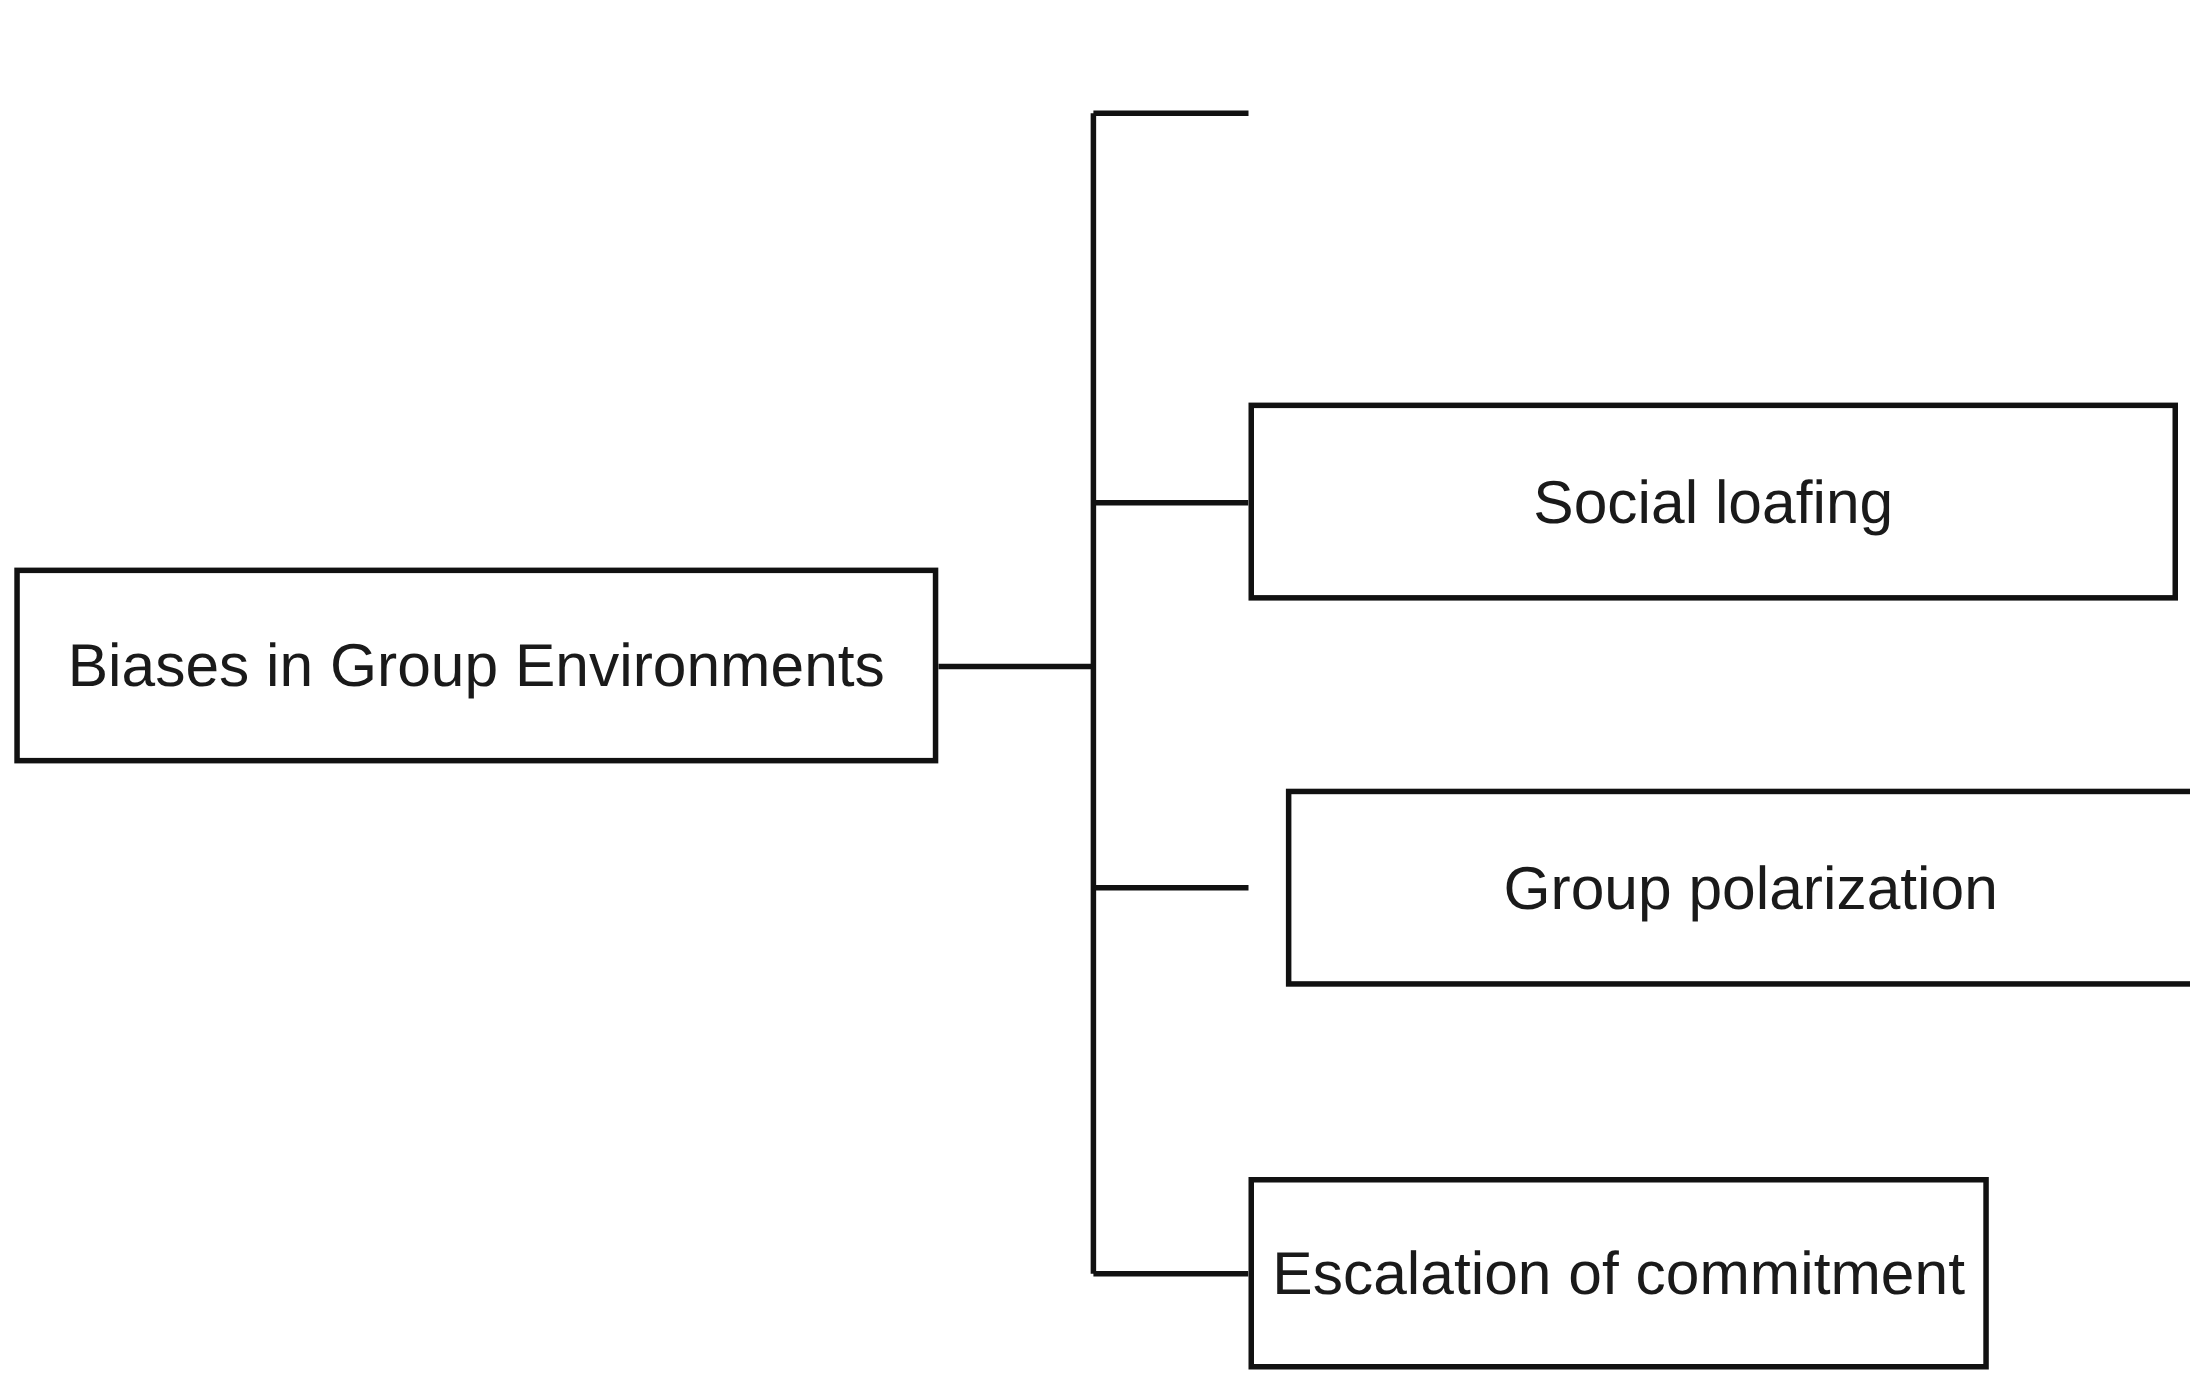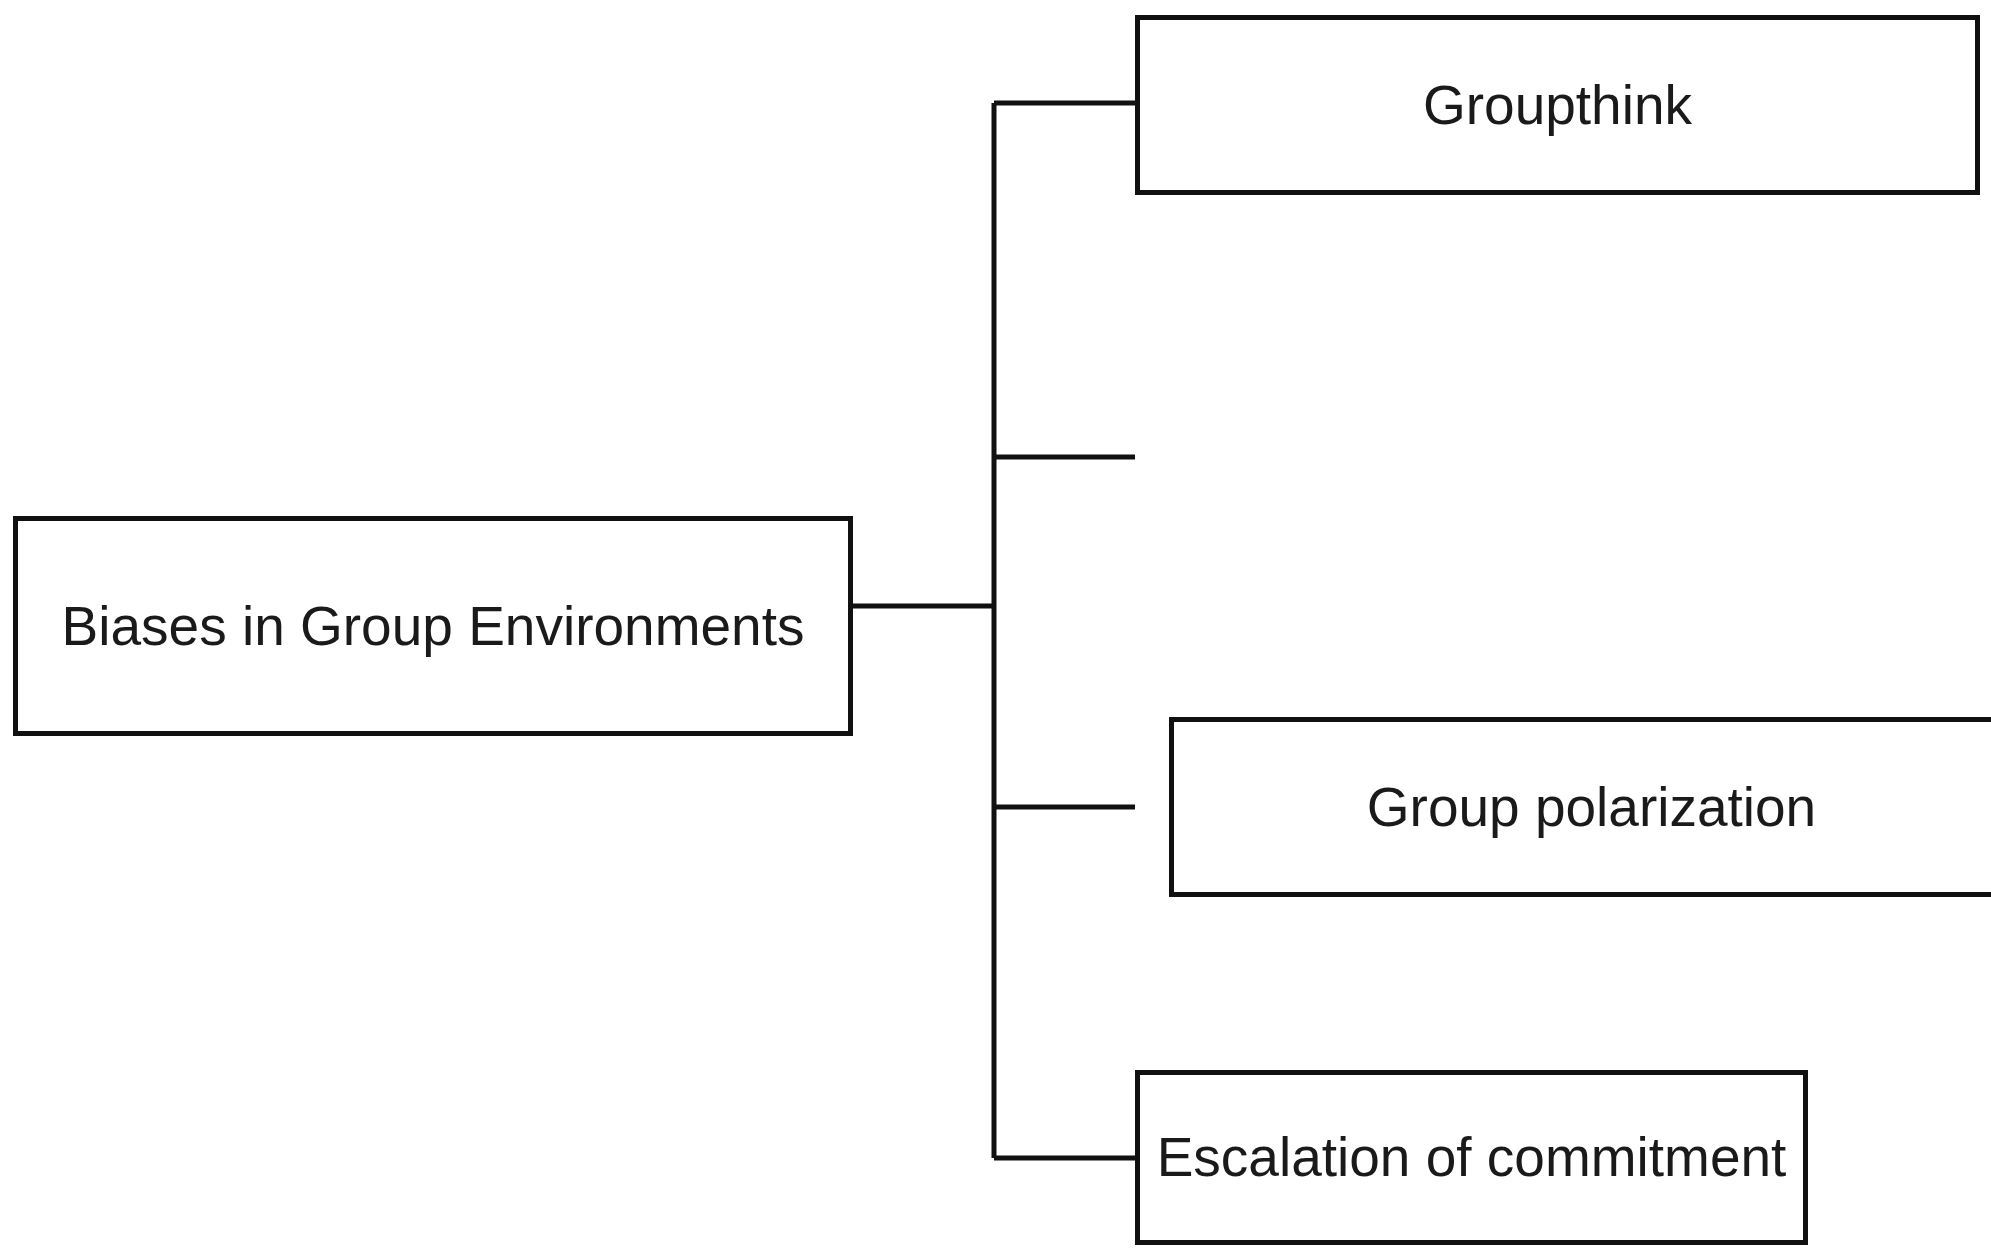"Groupthink" div.node-box { html: <div> <span>Groupthink</span> </div> -> none }
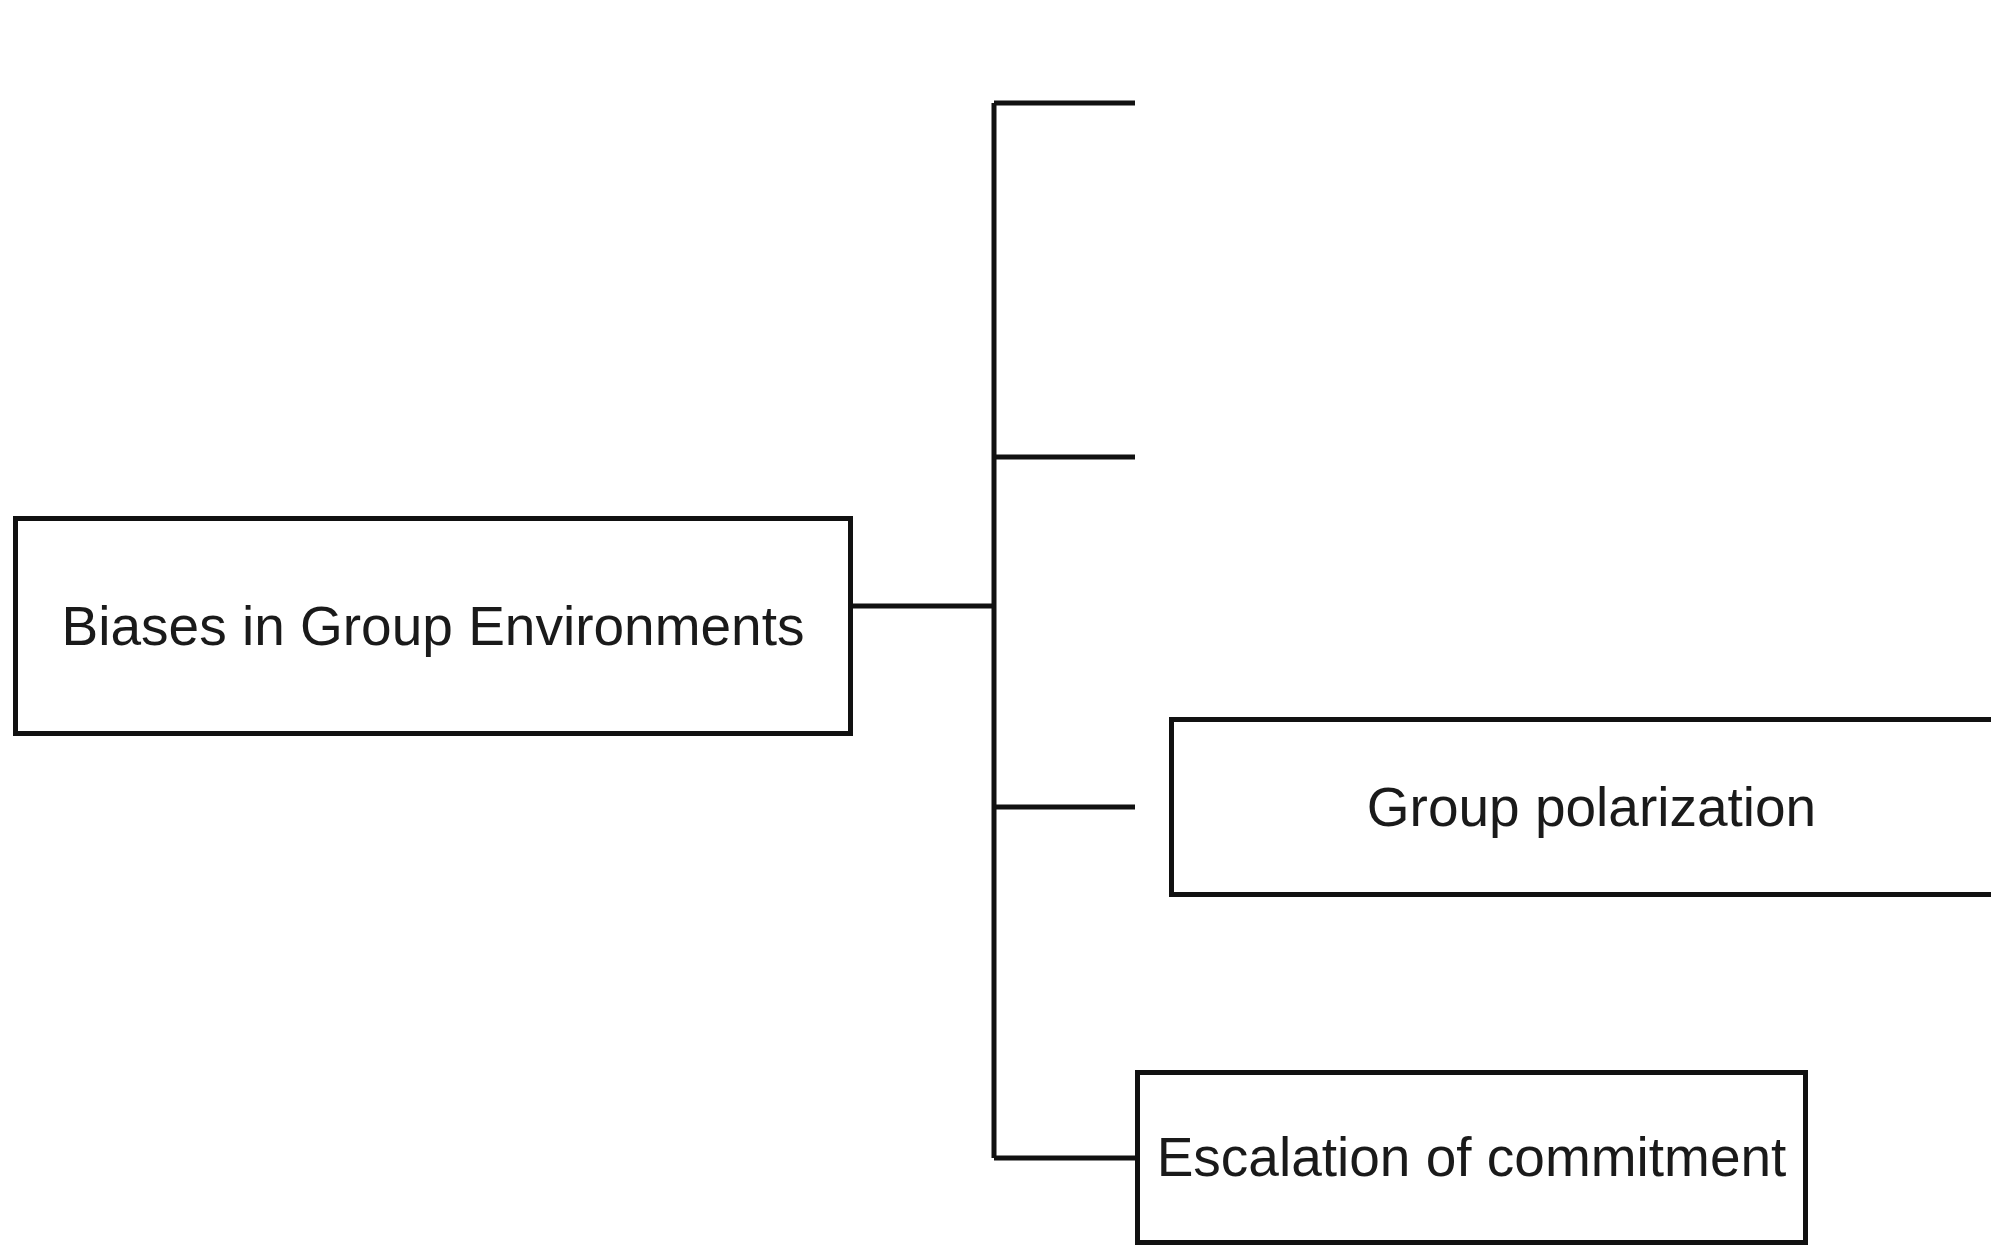"Social loafing" div.node-box { html: none -> <div> <span>Social loafing</span> </div> }
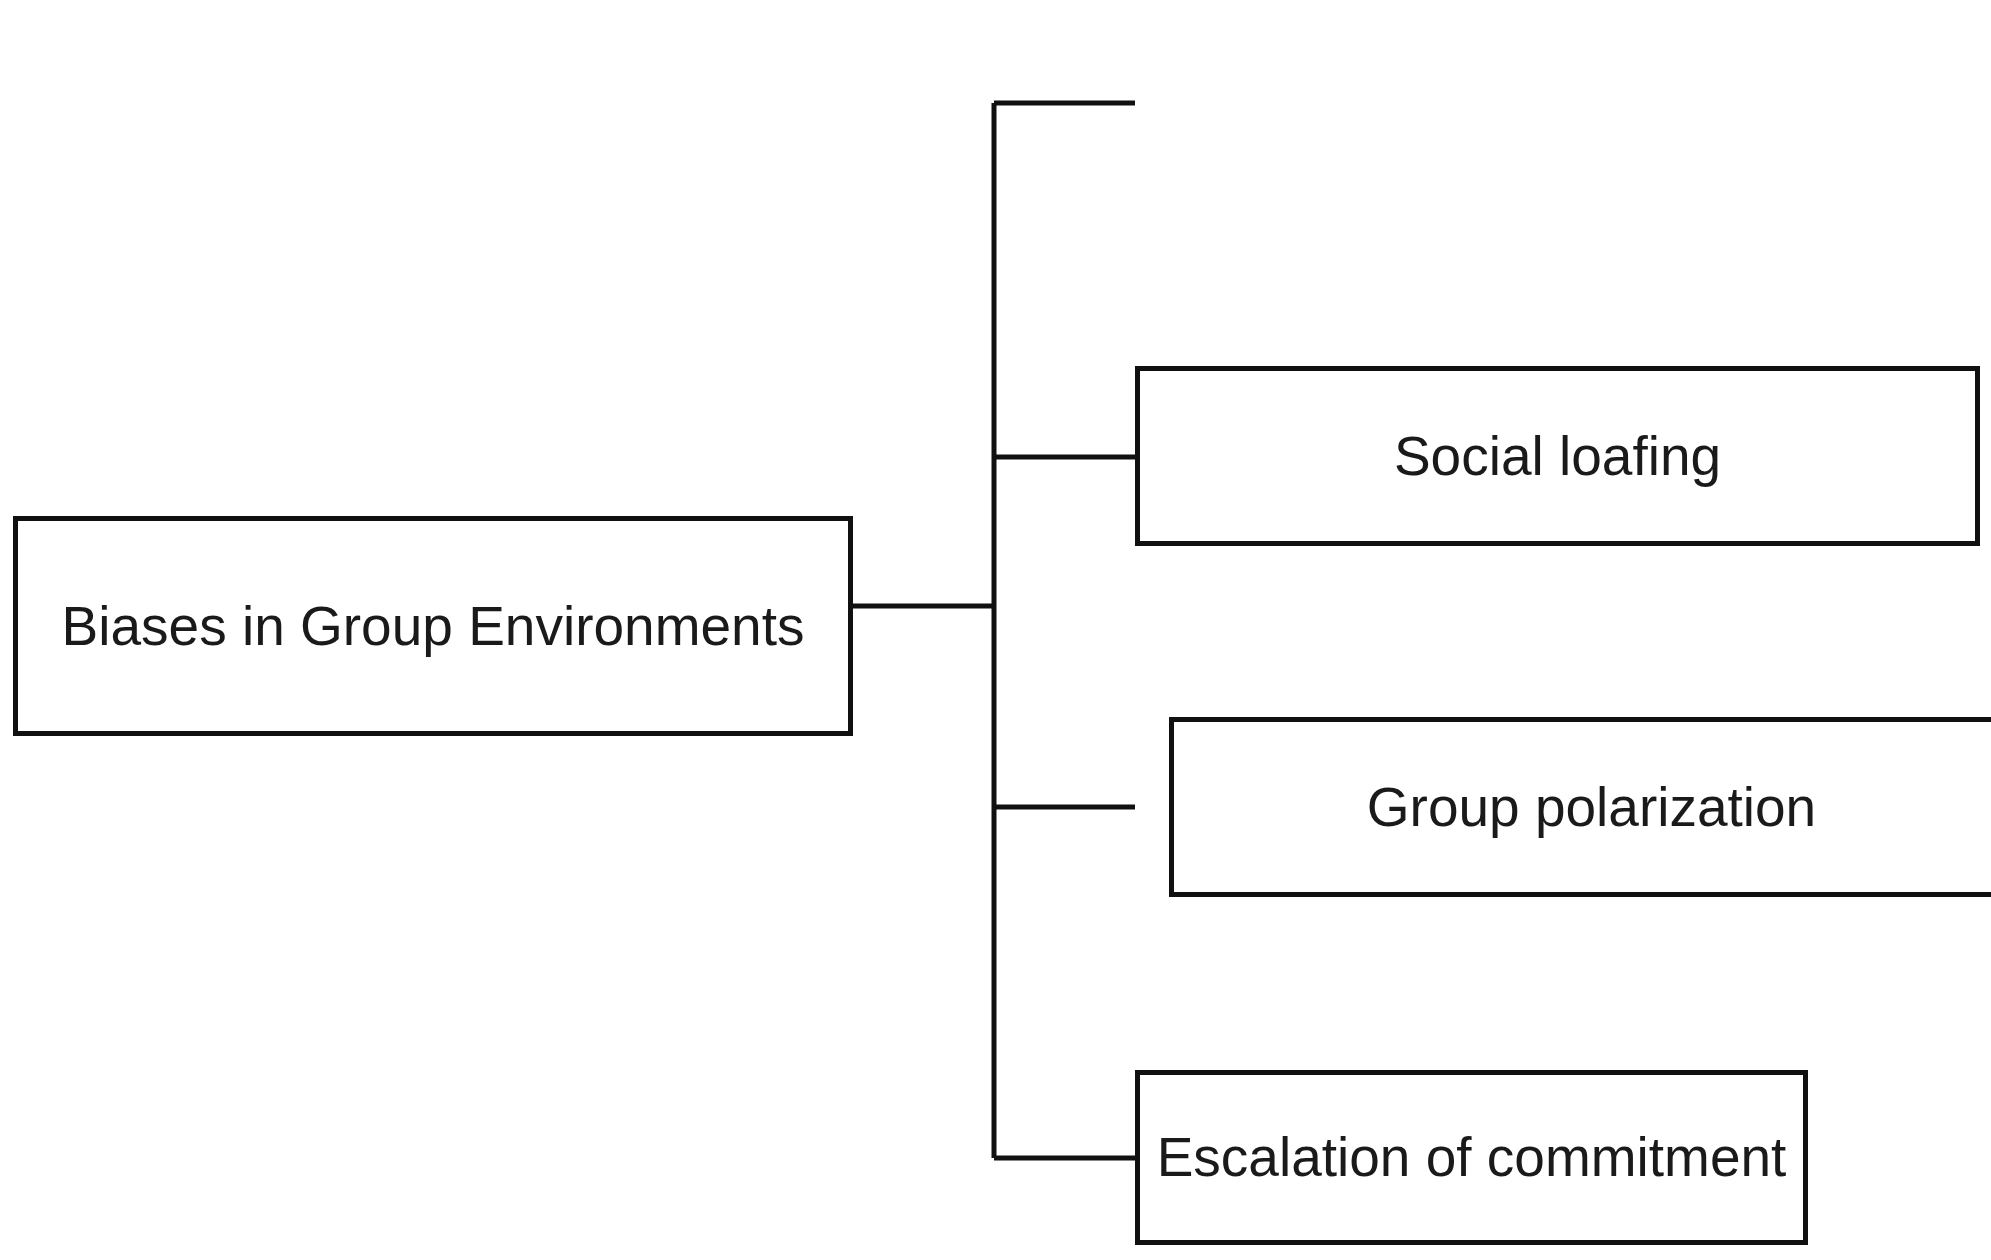"Biases in Group Environments" div.node-box { height: 220px -> 178px }
